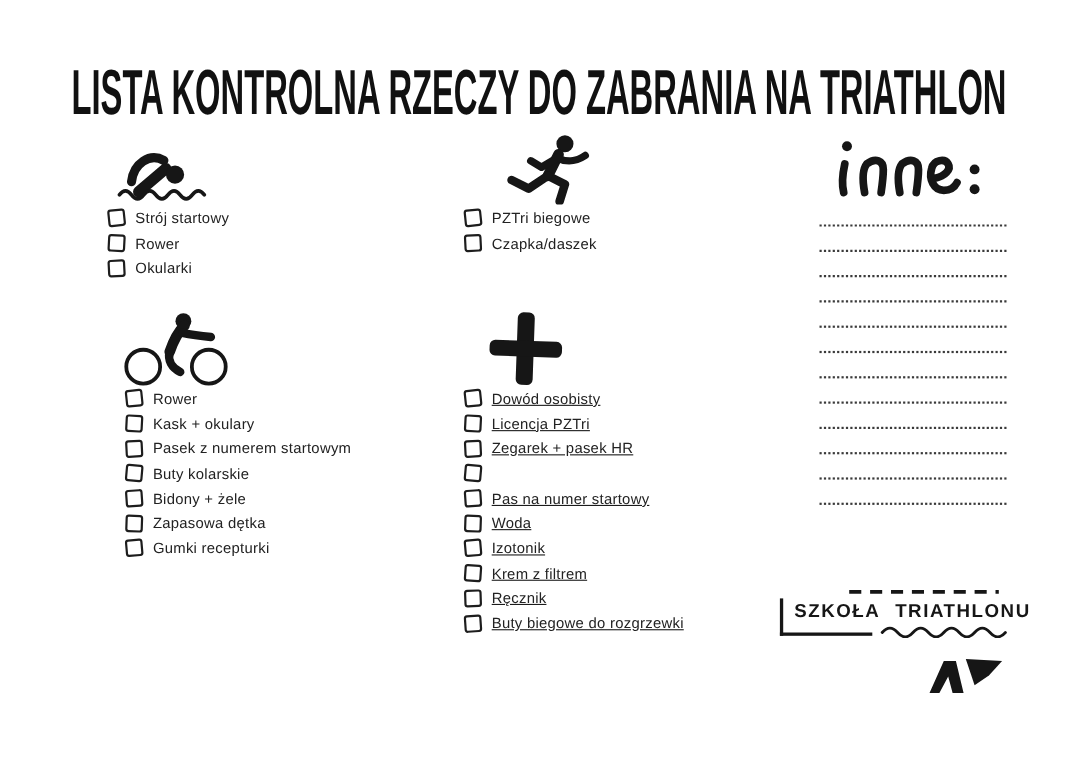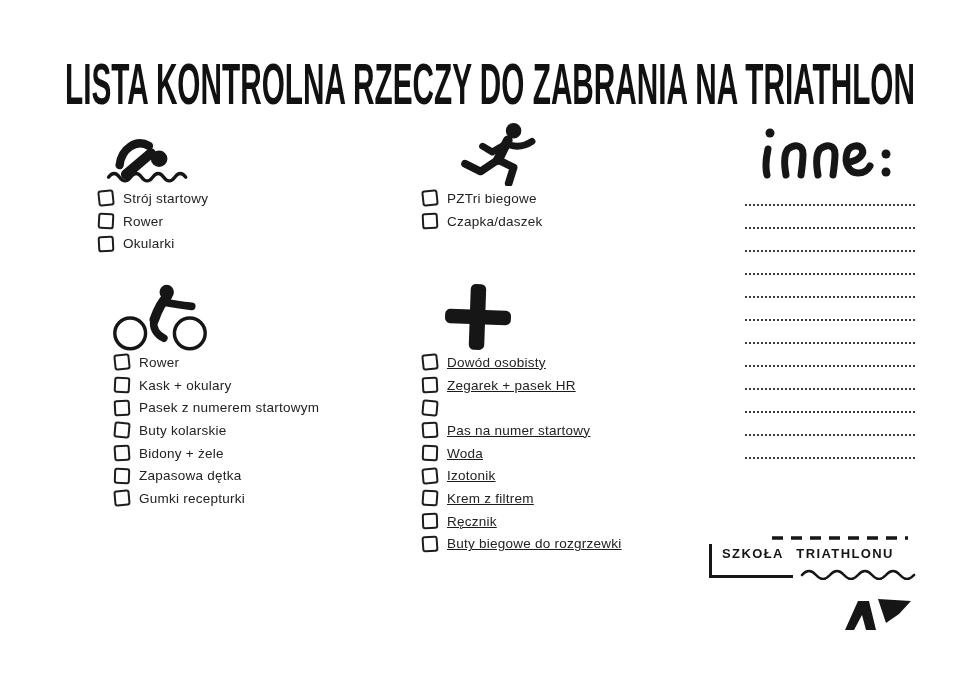"Licencja PZTri" div.row { html: none -> <div> <span></span> <span>Licencja PZTri</span> </div> }
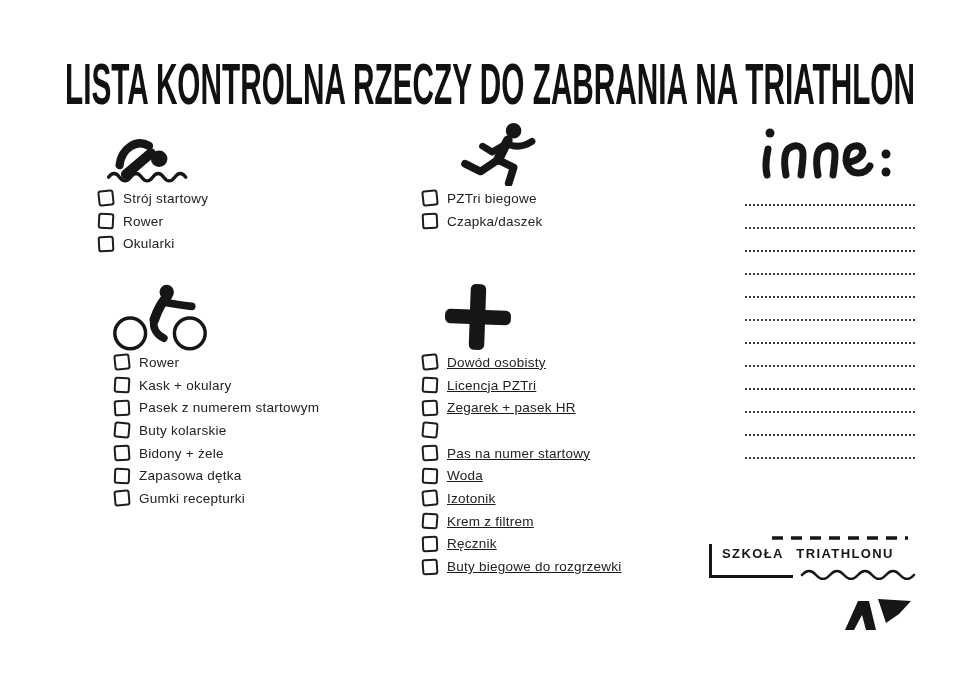"SZKOŁA TRIATHLONU" .school { font-size: 13px -> 17px }
